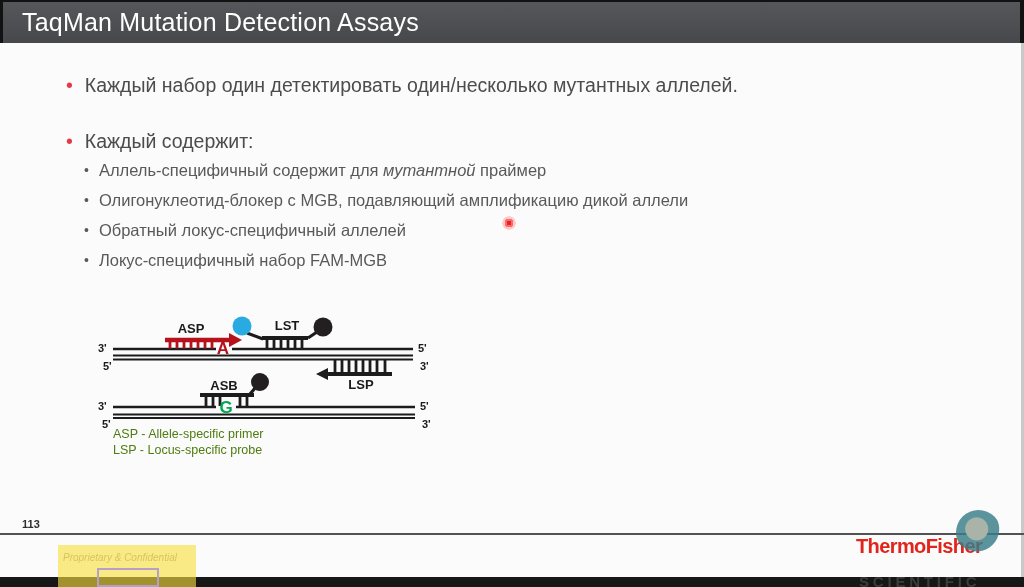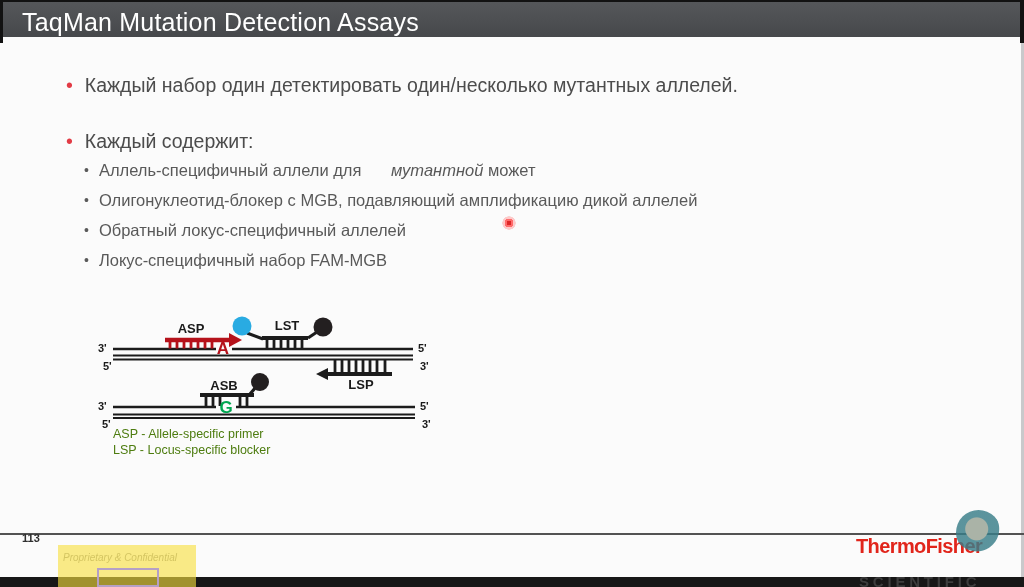"TaqMan Mutation Detection Assays" .titlebar { height: 35px -> 41px }
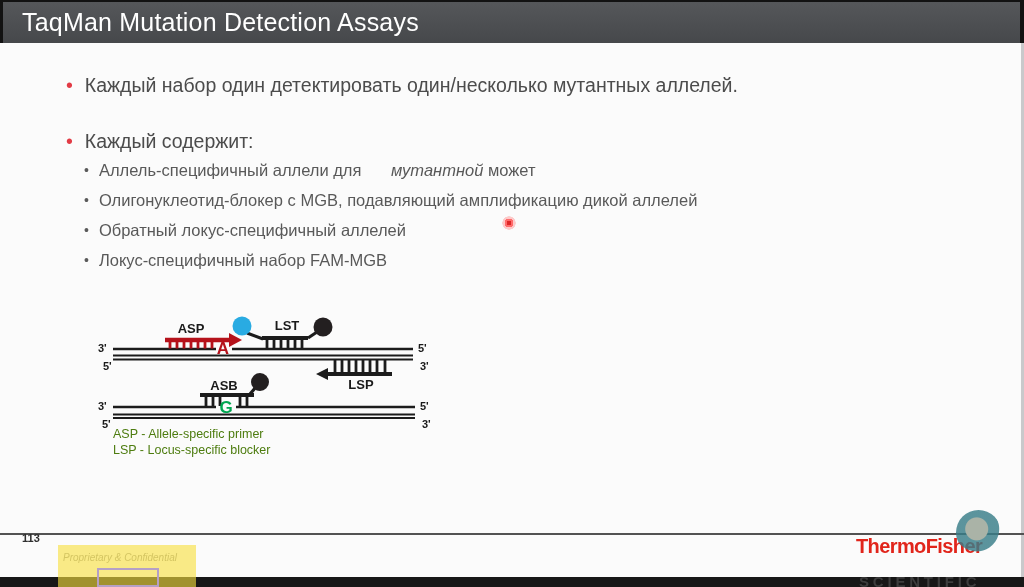"Аллель-специфичный аллели для" span { text: аллели -> содержит }
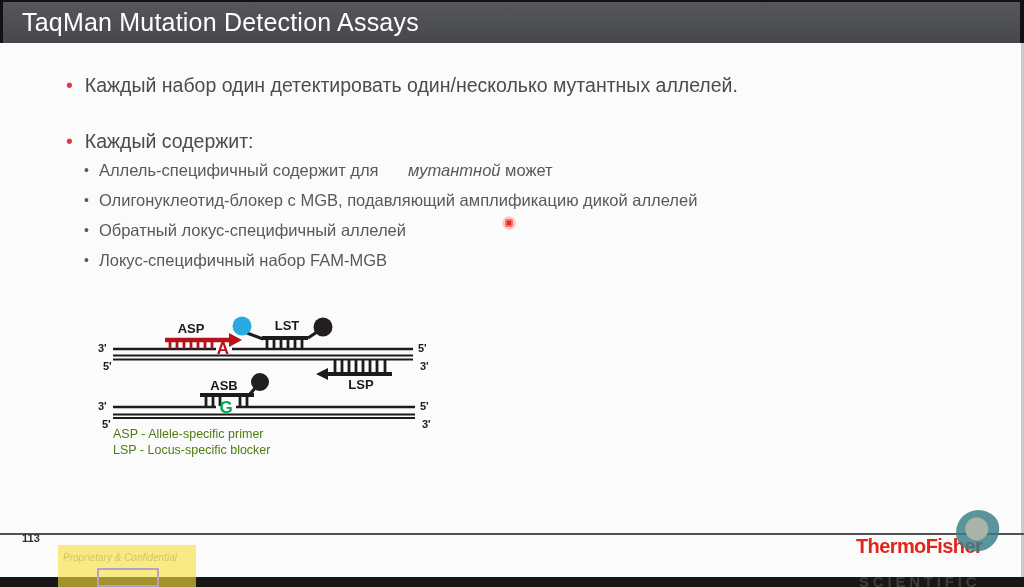"мутантной" .it { margin-left: 25px -> none }
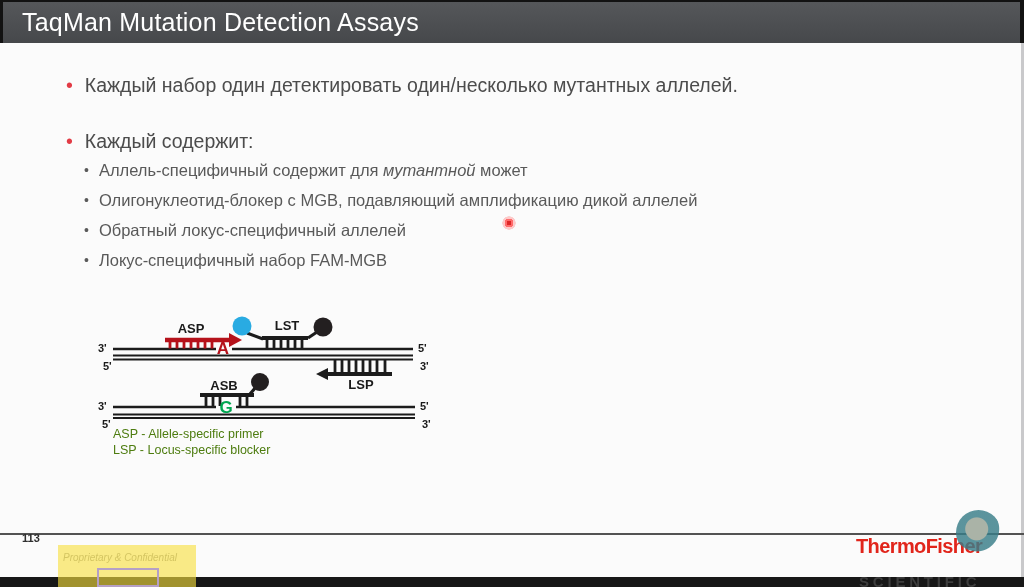"может" span { text: может -> праймер }
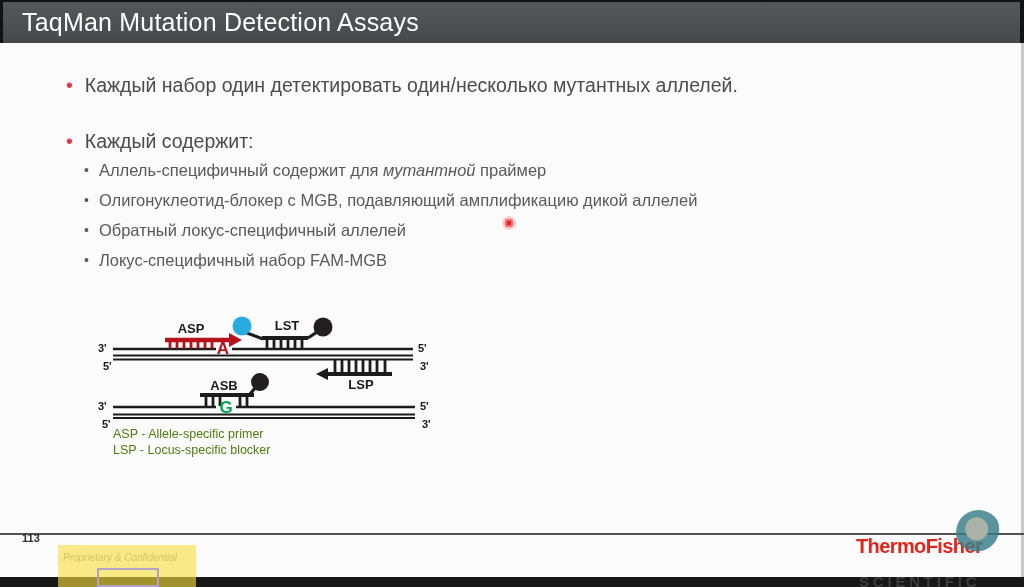"Олигонуклеотид-блокер с MGB, подавляющий" span { text: аллелей -> аллели }
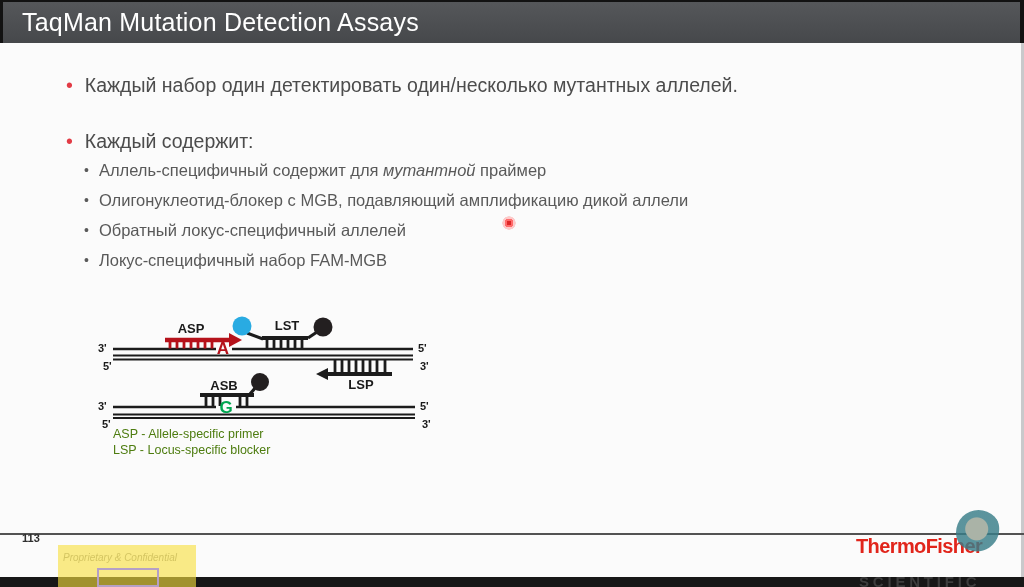"LSP - Locus-specific blocker" div { text: blocker -> probe }
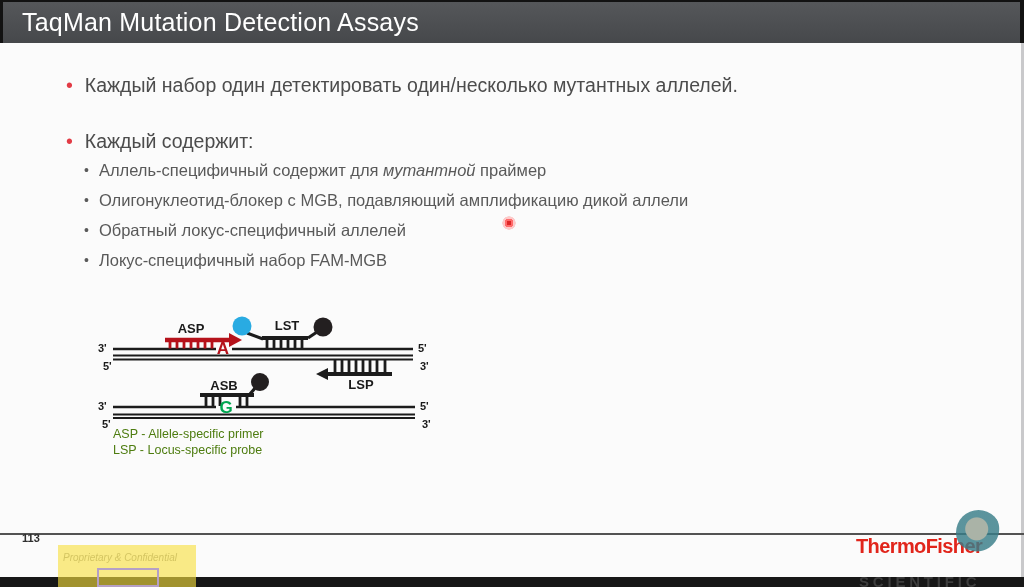"113" .pagenum { top: 532px -> 518px }
